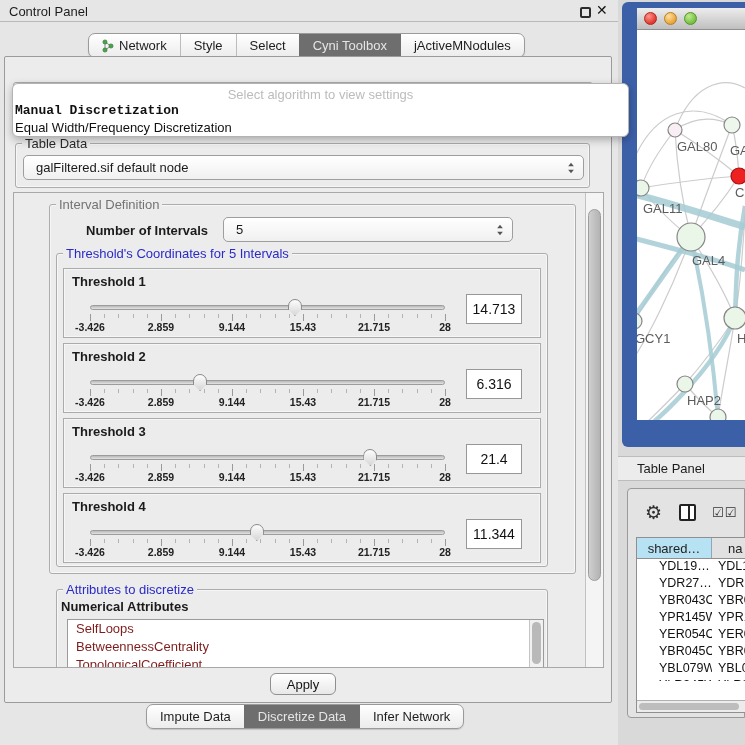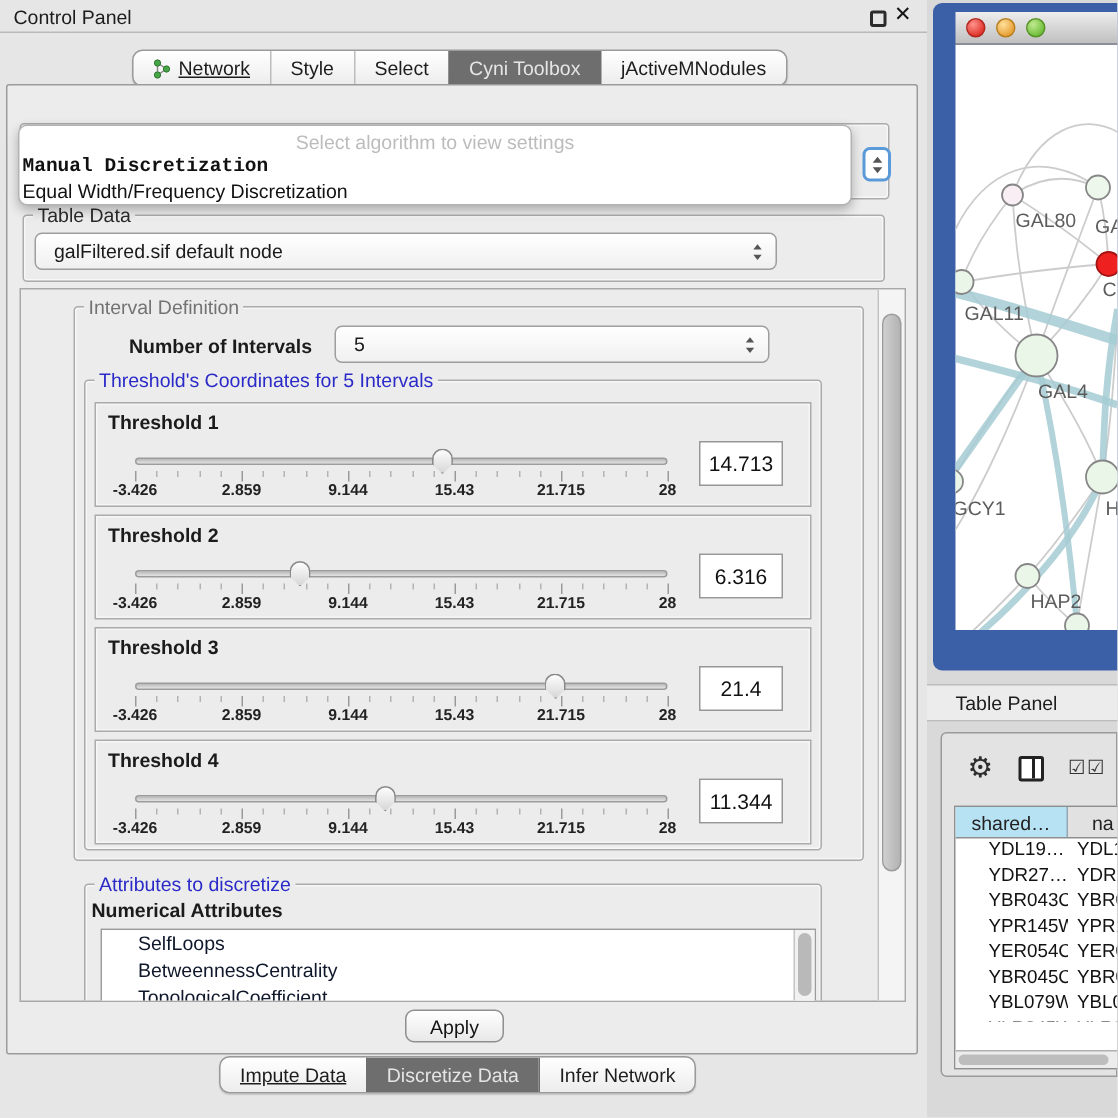"Network" .tab:first-child { text-decoration: underline -> none }
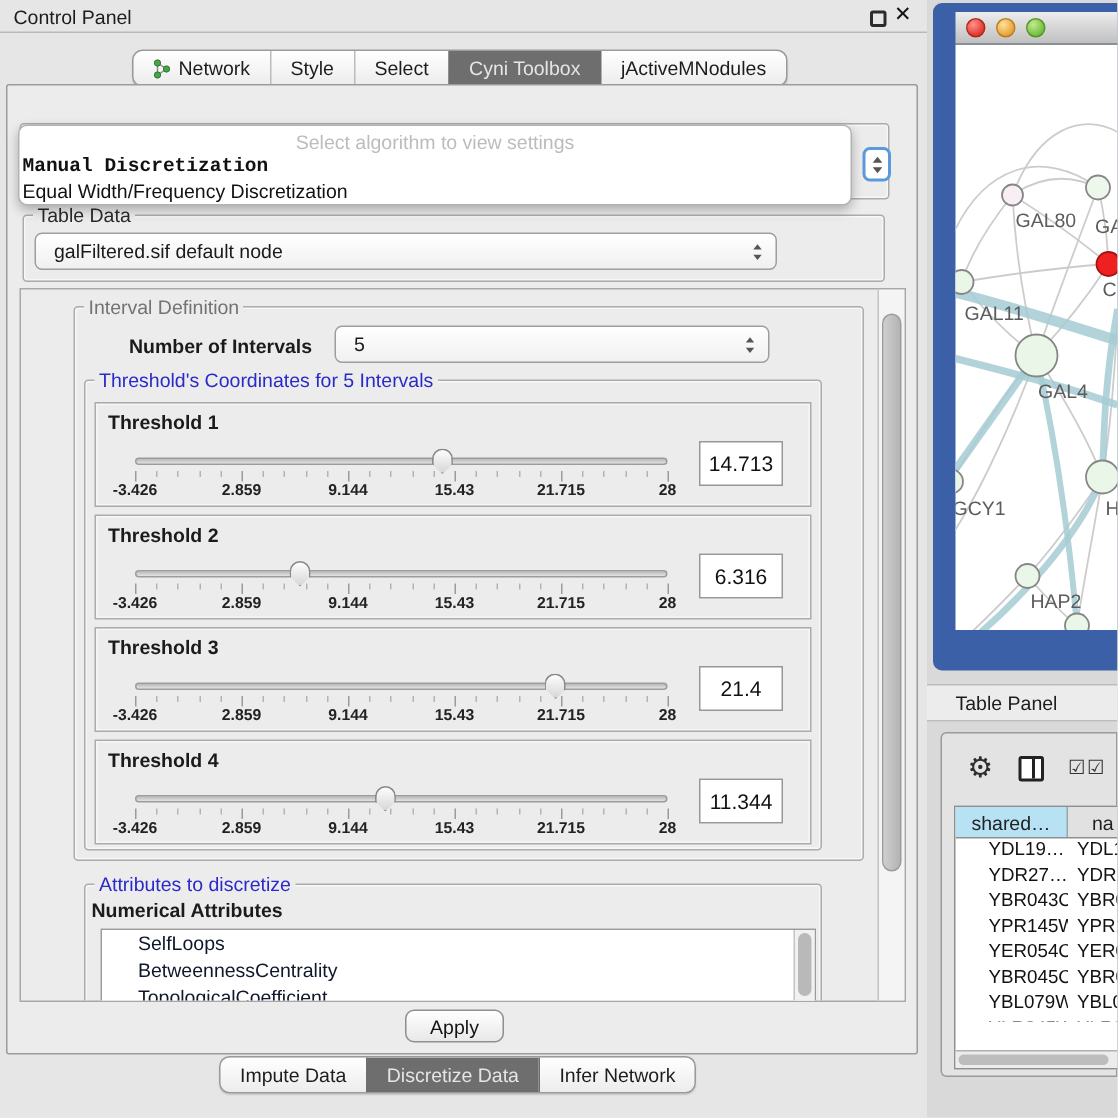"Select algorithm to view settings" .popup { width: 556px -> 617px }
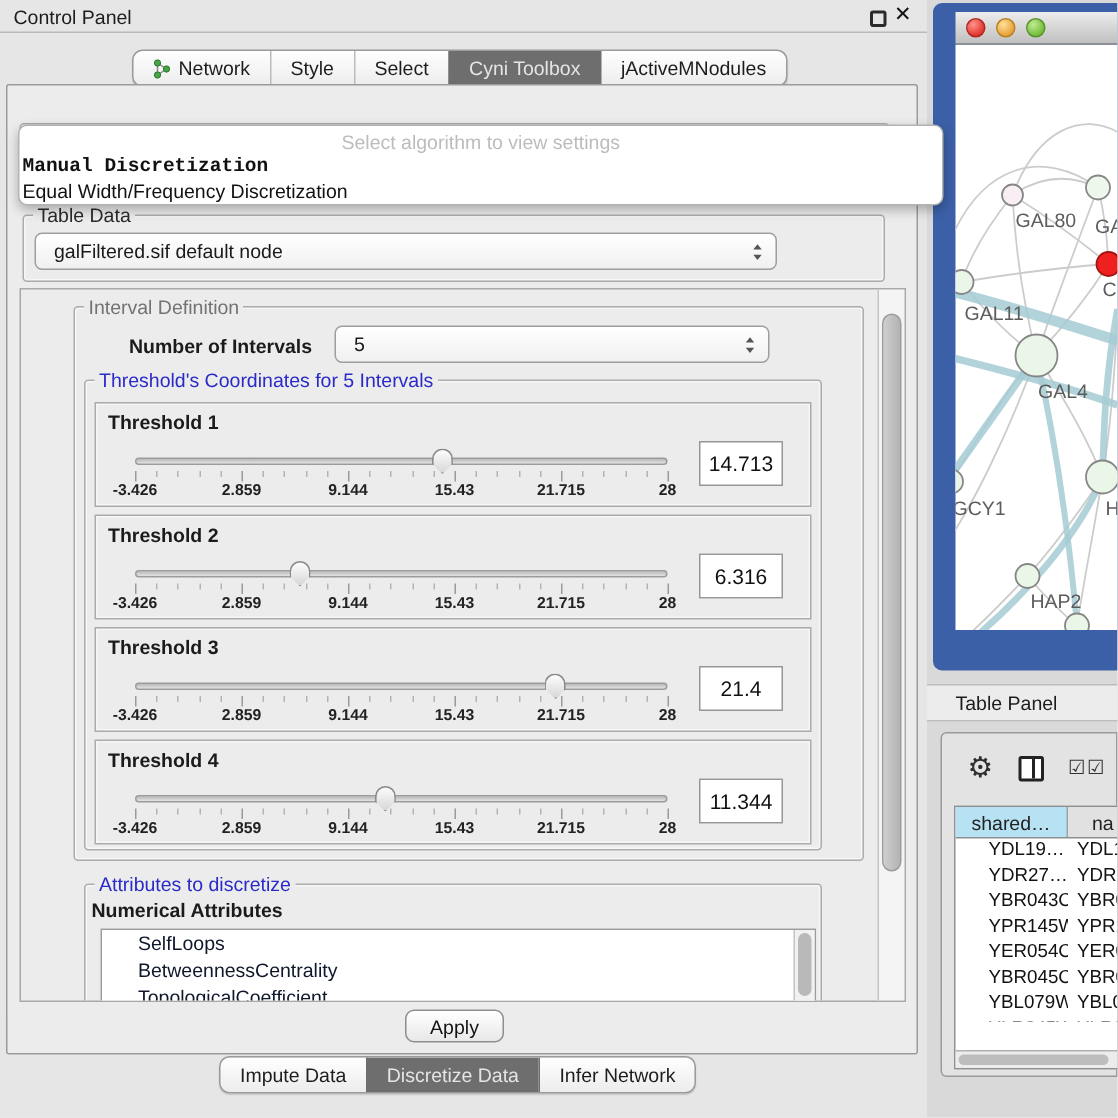"galFiltered.sif default node" div.combo { width: 495px -> 561px }
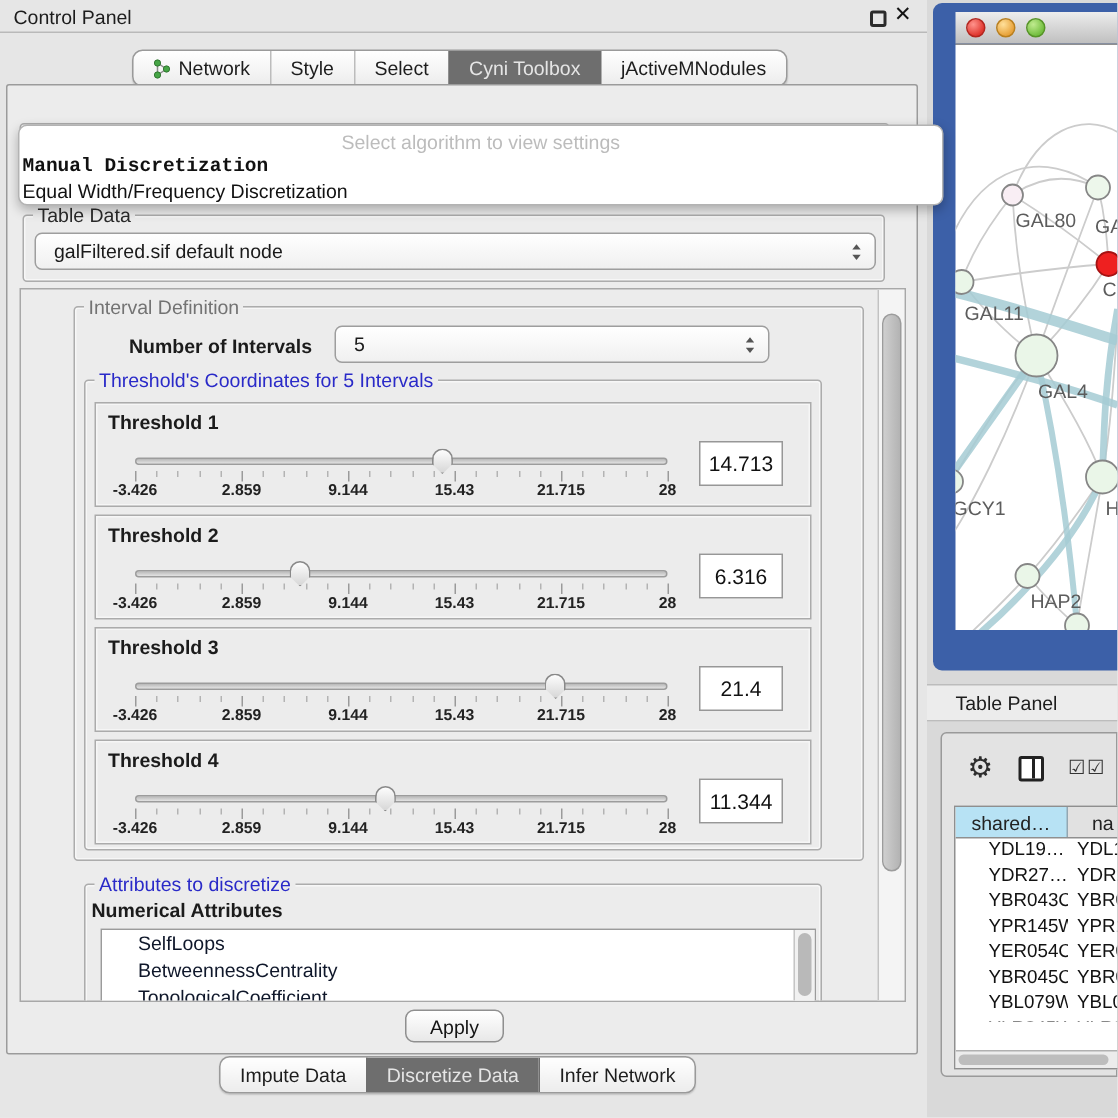"SelfLoops" .attr-item { color: #0f172a -> #7f1d1d; margin-left: 16px -> none }
